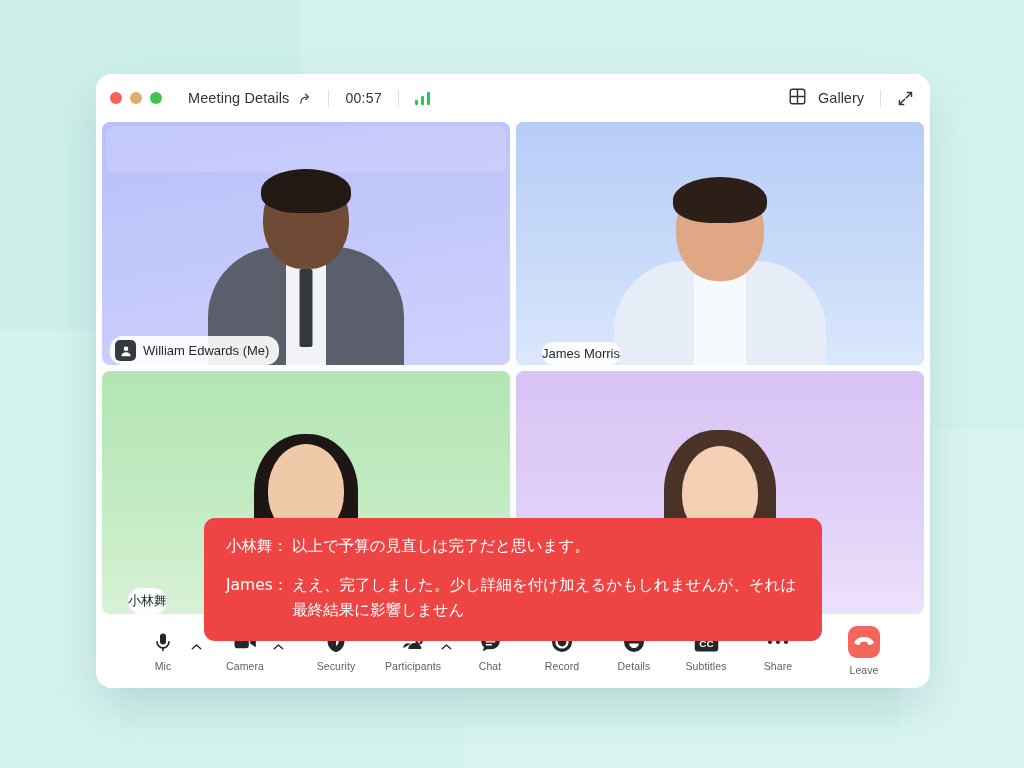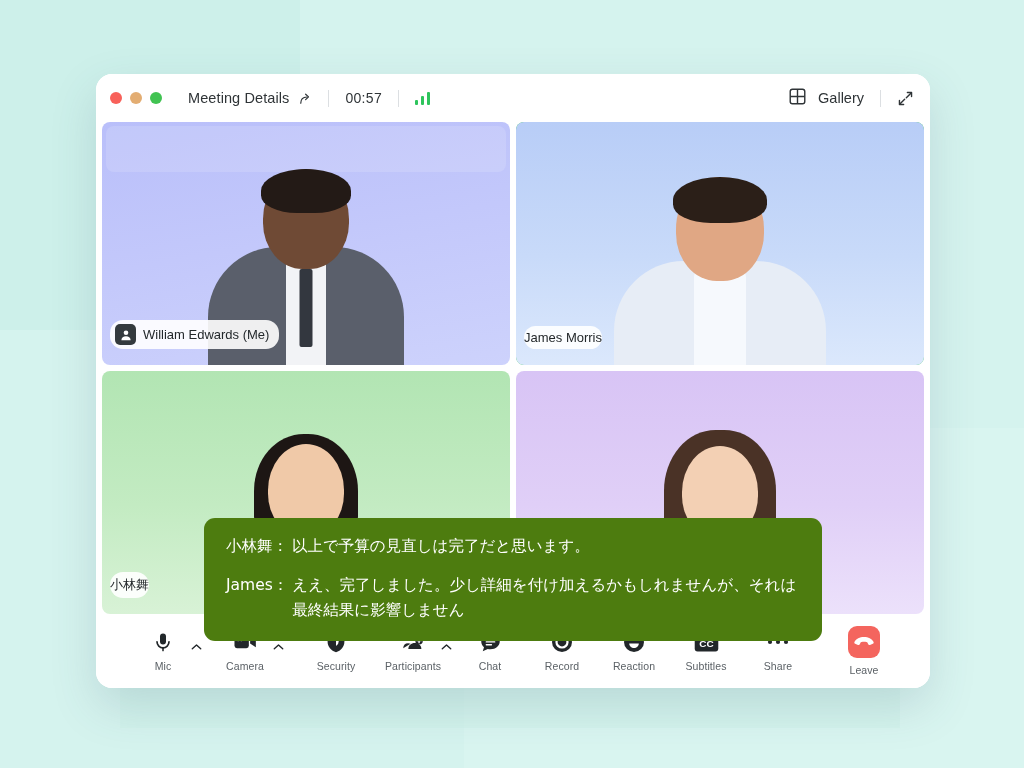"William Edwards (Me)" .name-badge { bottom: 16px -> 0 }
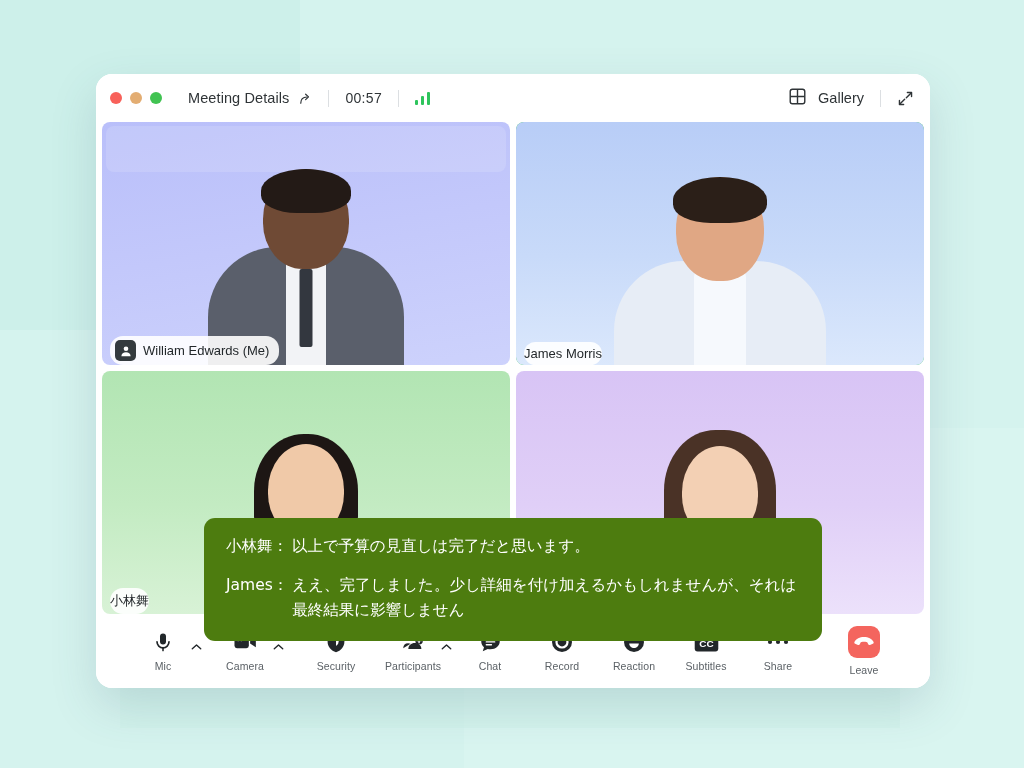"James Morris" .name-badge.plain { margin-left: none -> 18px }
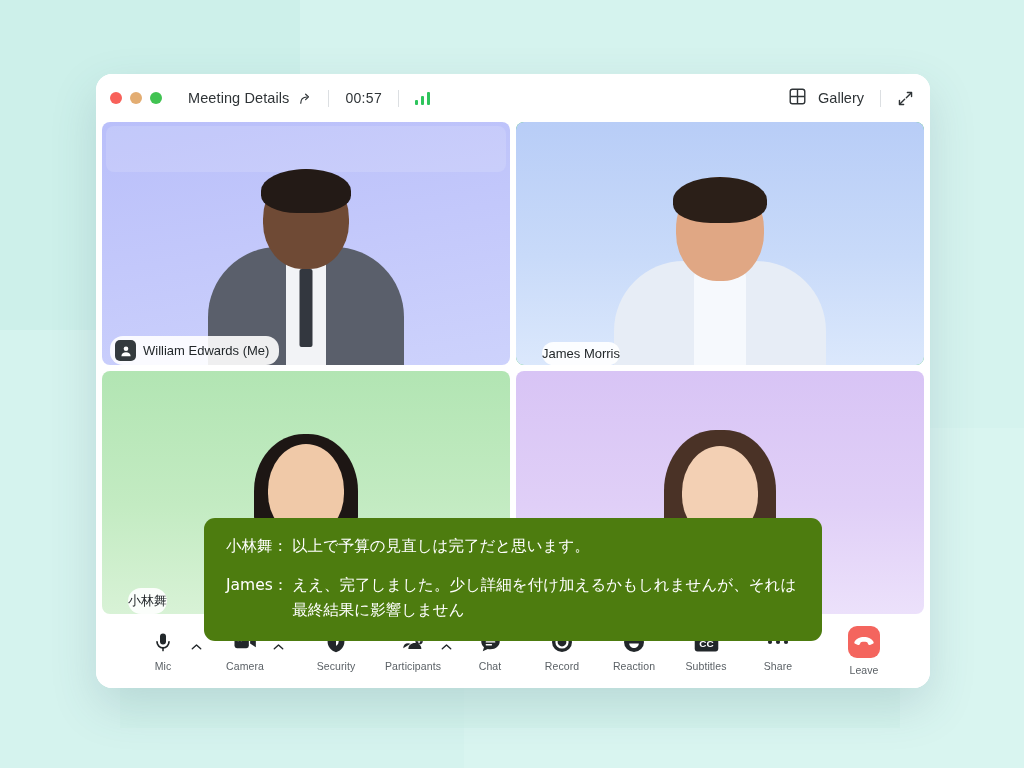"小林舞：" #caption-box { background: #4d7c0f -> #ef4444 }
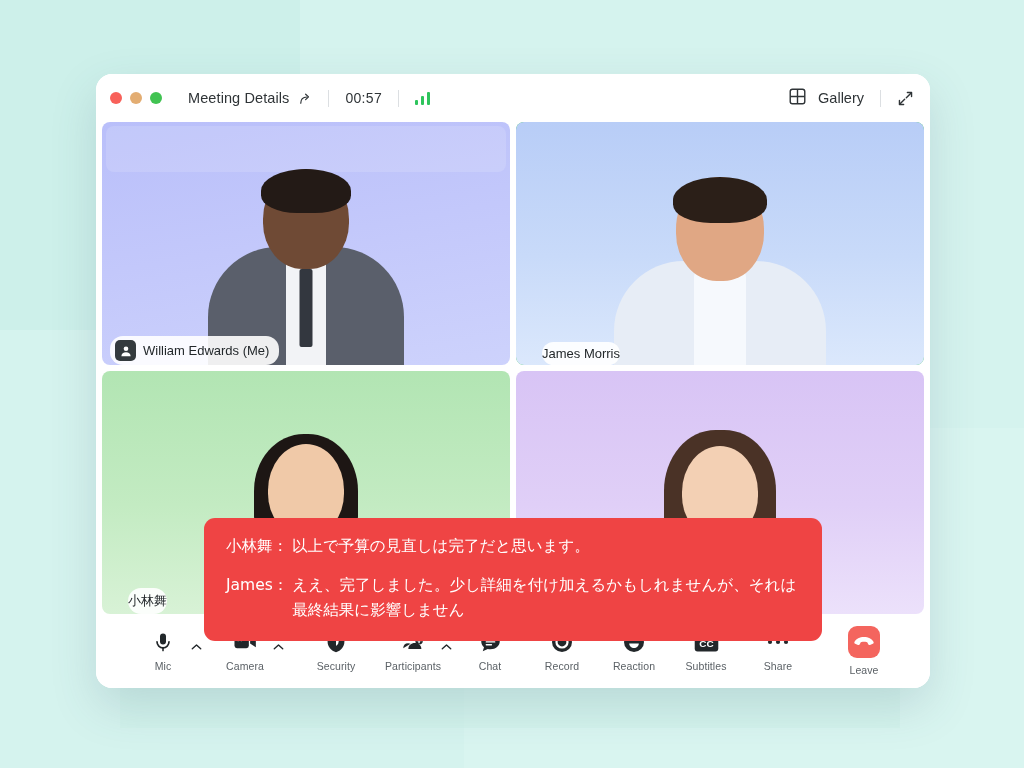"Reaction" span.lbl { text: Reaction -> Details }
